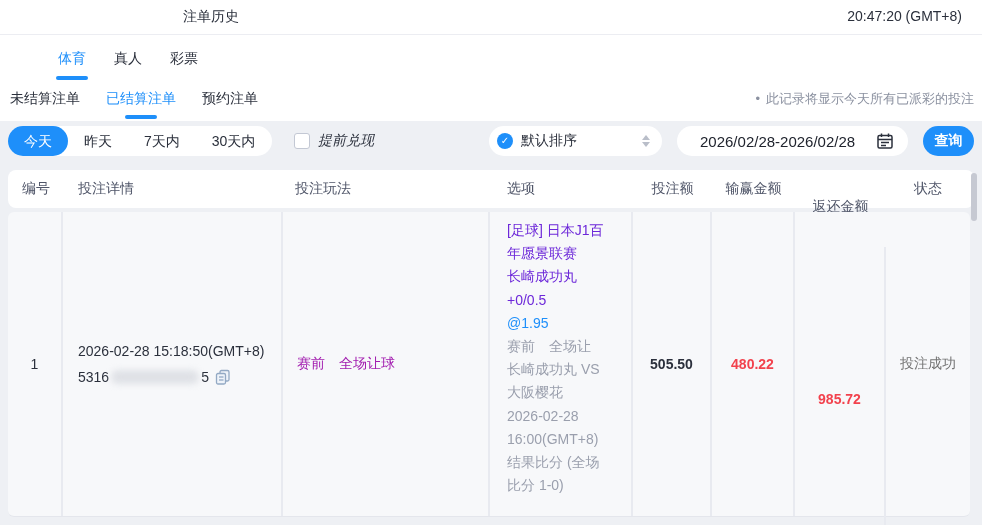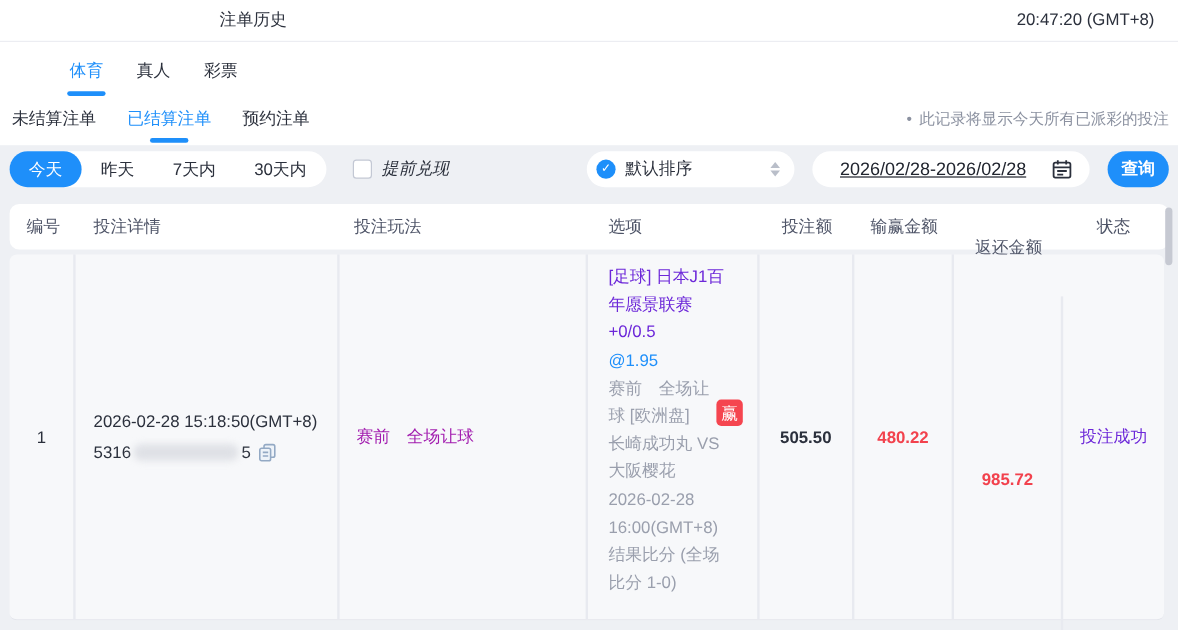"2026/02/28-2026/02/28" .date-value { text-decoration: underline -> none }
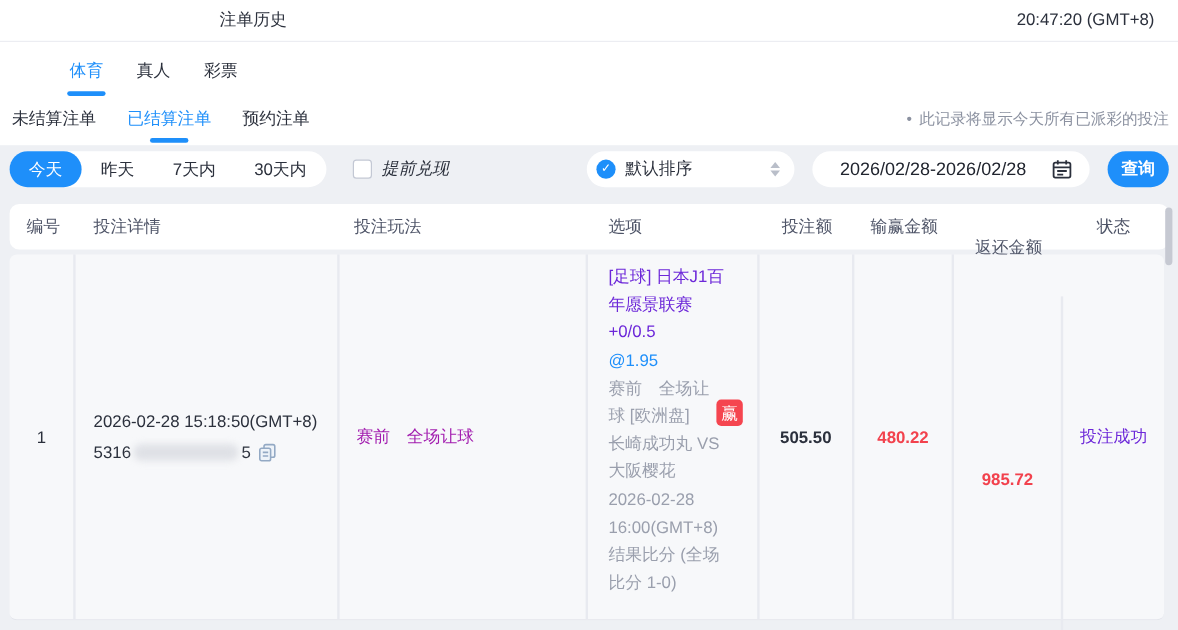"长崎成功丸" div.opt-line { html: none -> <div>长崎成功丸</div> }
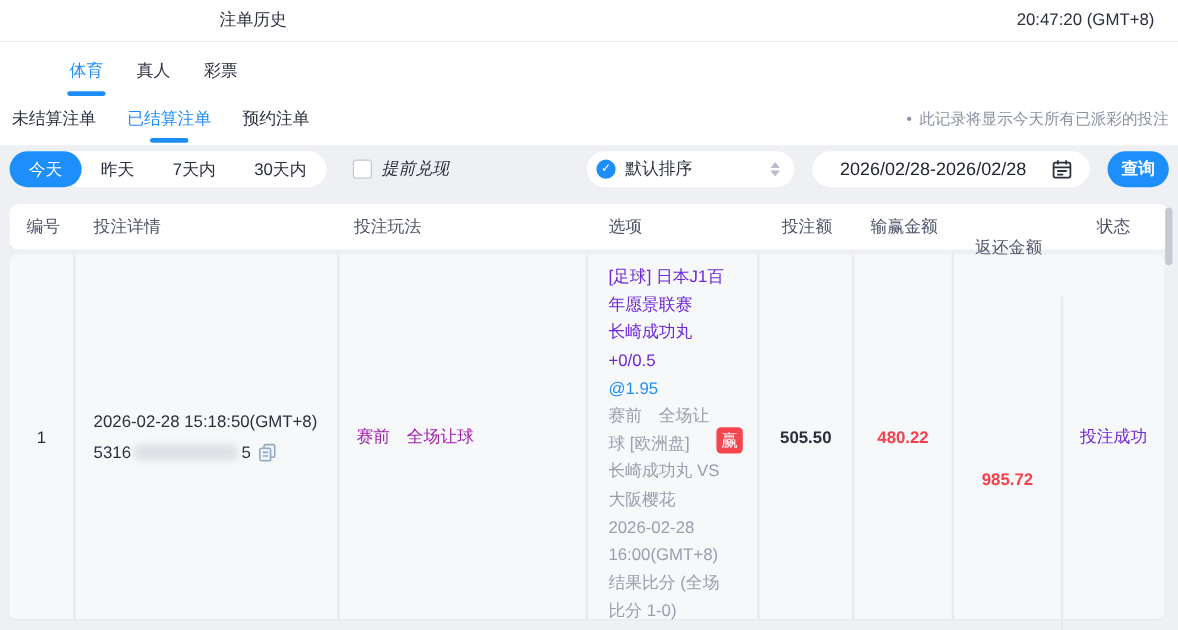"球 [欧洲盘]" div.opt-line { html: <div> <span>球 [欧洲盘]</span> <span>赢</span> </div> -> none }
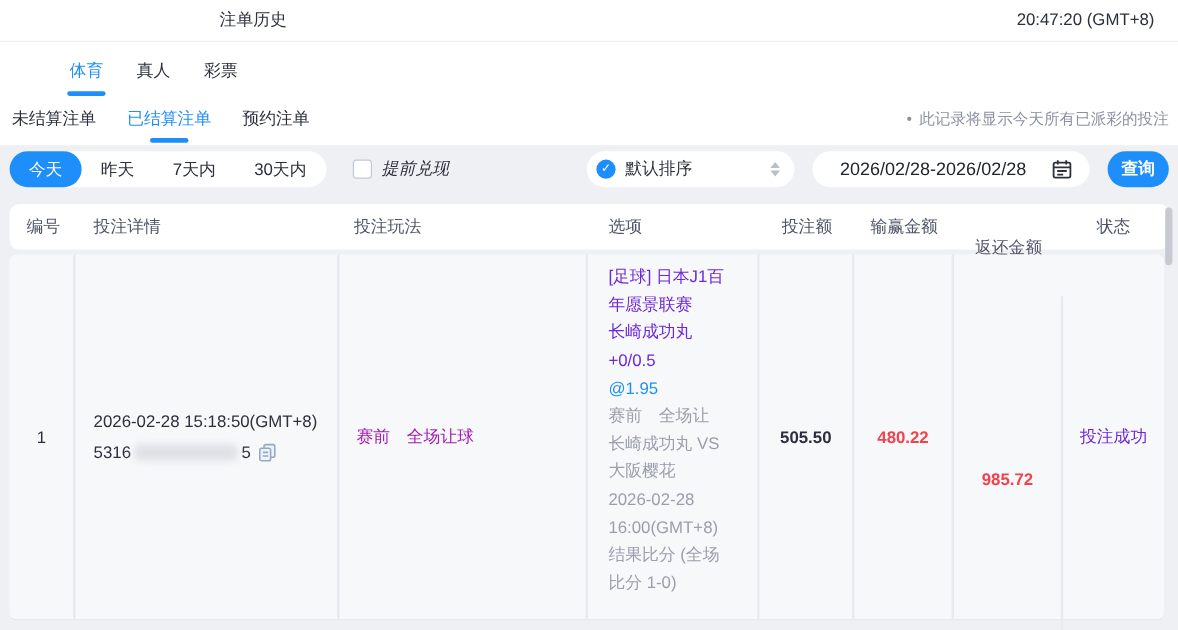"投注成功" .status-text { color: #6d28d9 -> #737373 }
